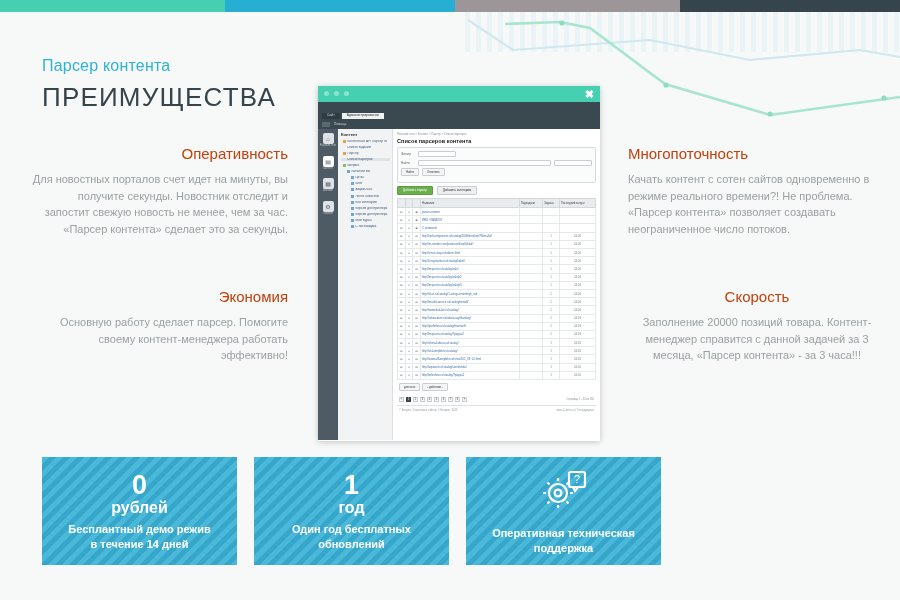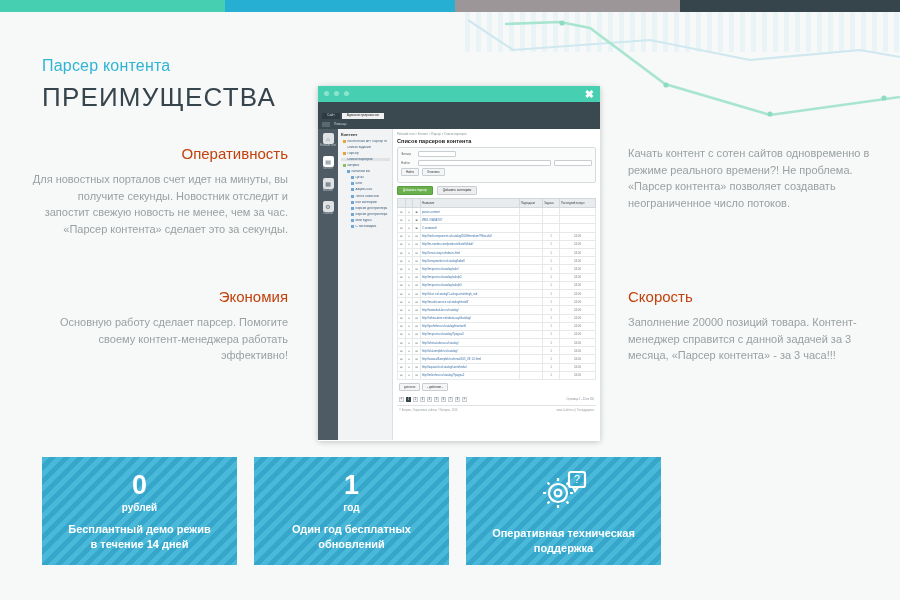"Многопоточность" h3 { html: none -> <h3>Многопоточность</h3> }
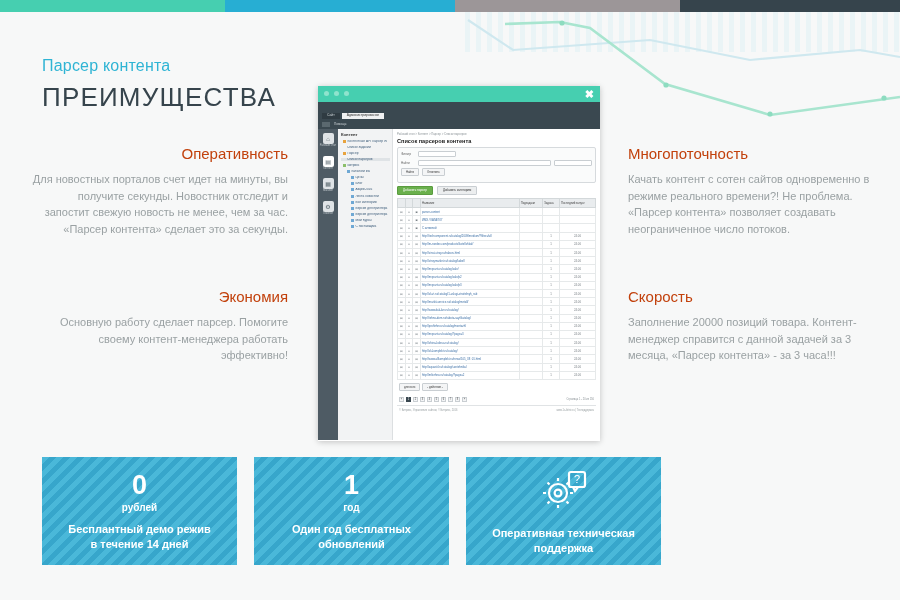"Скорость" .f4 { text-align: none -> center }
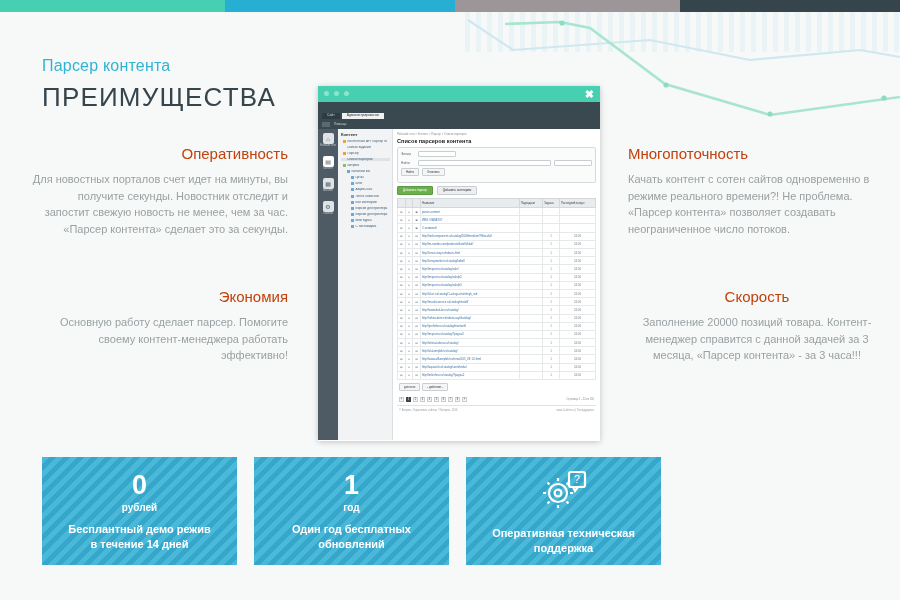"рублей" .box .unit { font-size: 10px -> 16px }
